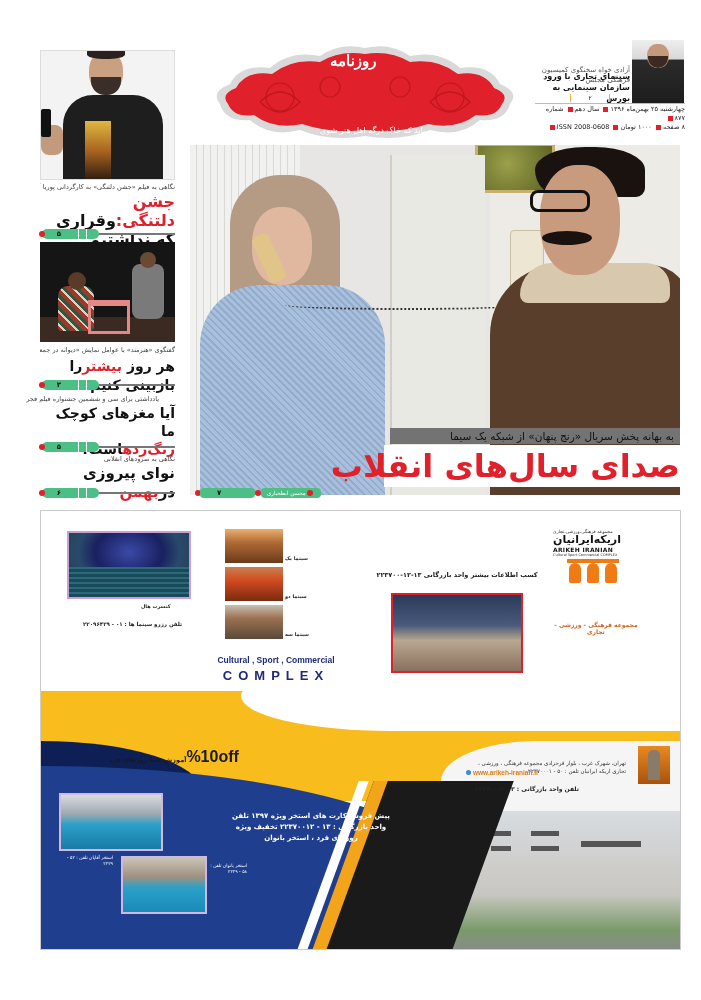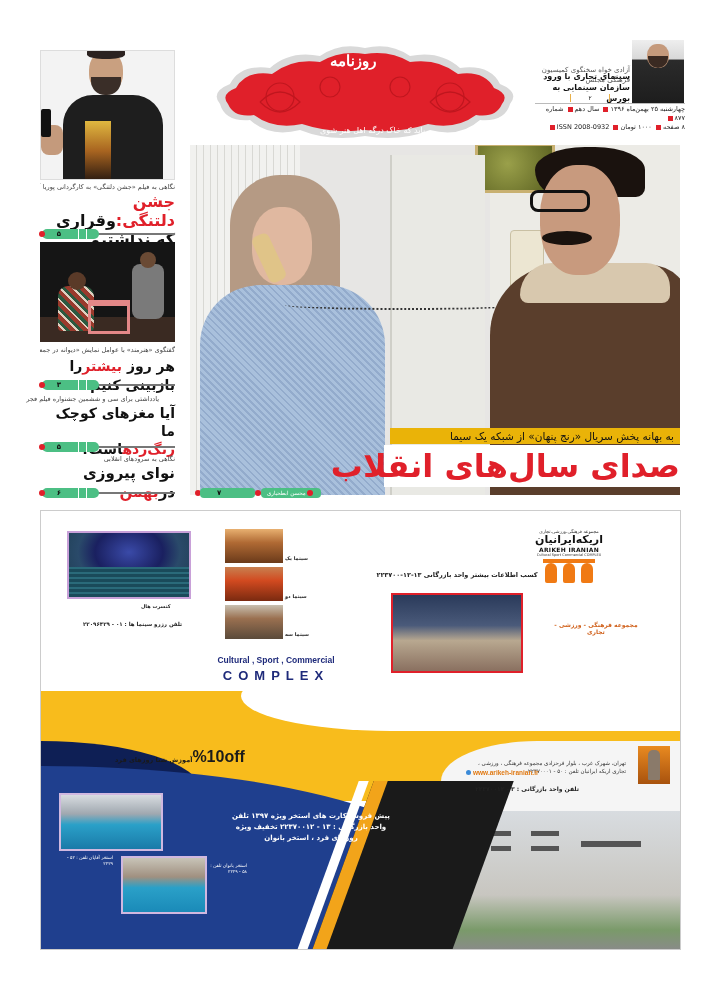"ISSN 2008-0932" span { text: 2008-0932 -> 2008-0608 }
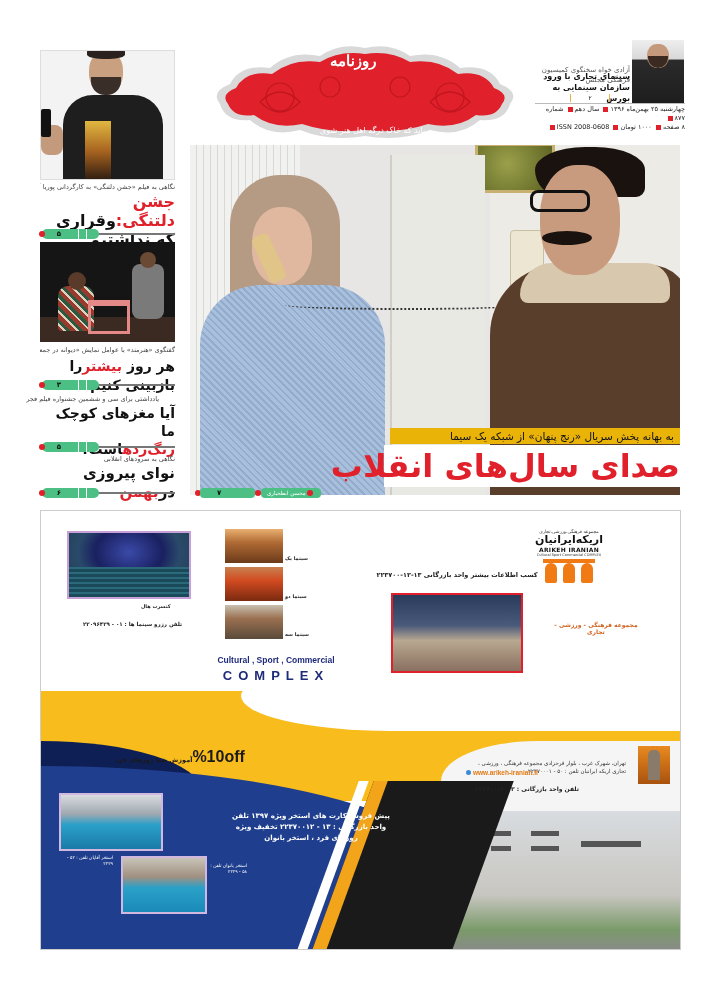"به بهانه پخش سریال «رنج" .main-kicker { background: #eab308 -> #737373 }
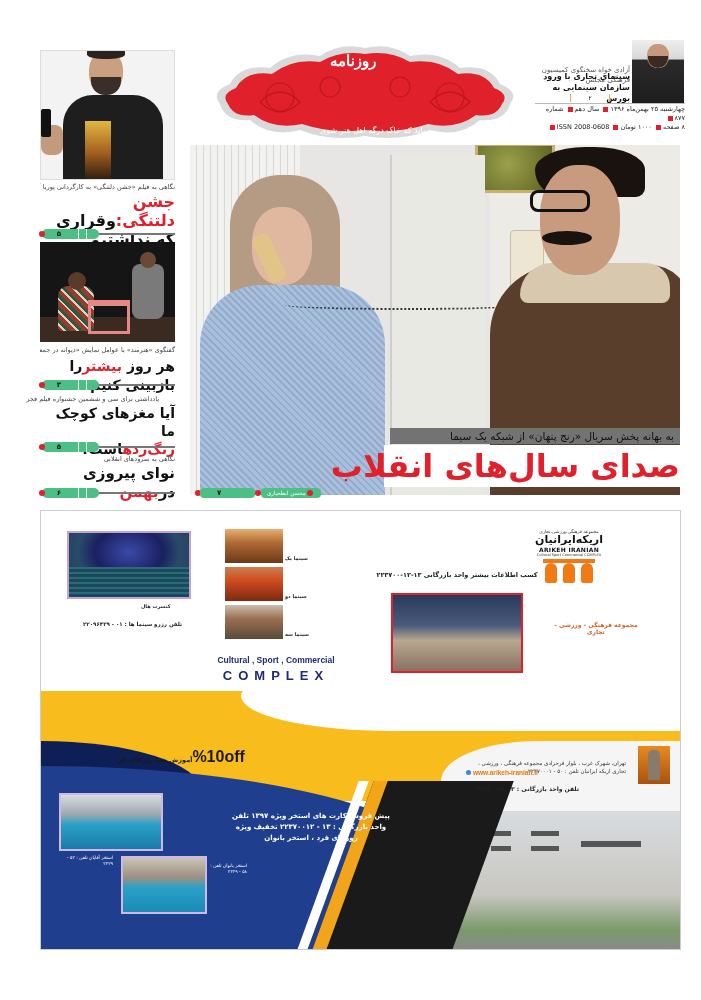"اریکه‌ایرانیان" .ad .logo-box { left: 488px -> 512px; text-align: center -> left }
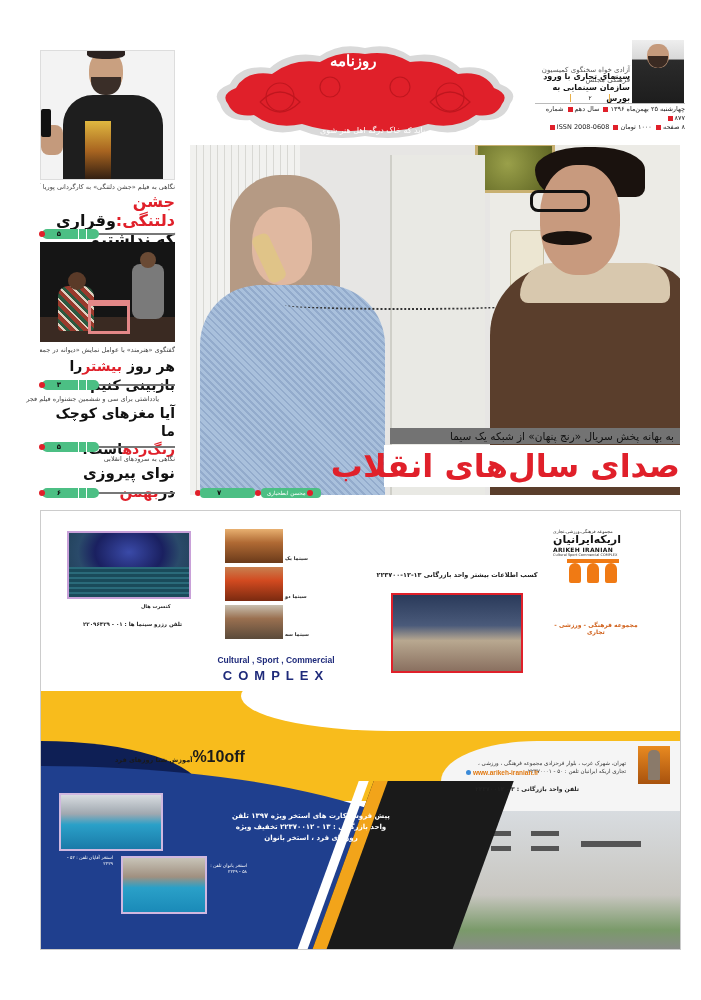"%10offآموزش شنا روزهای فرد" .ad .offer2 { left: 70px -> 64px }
